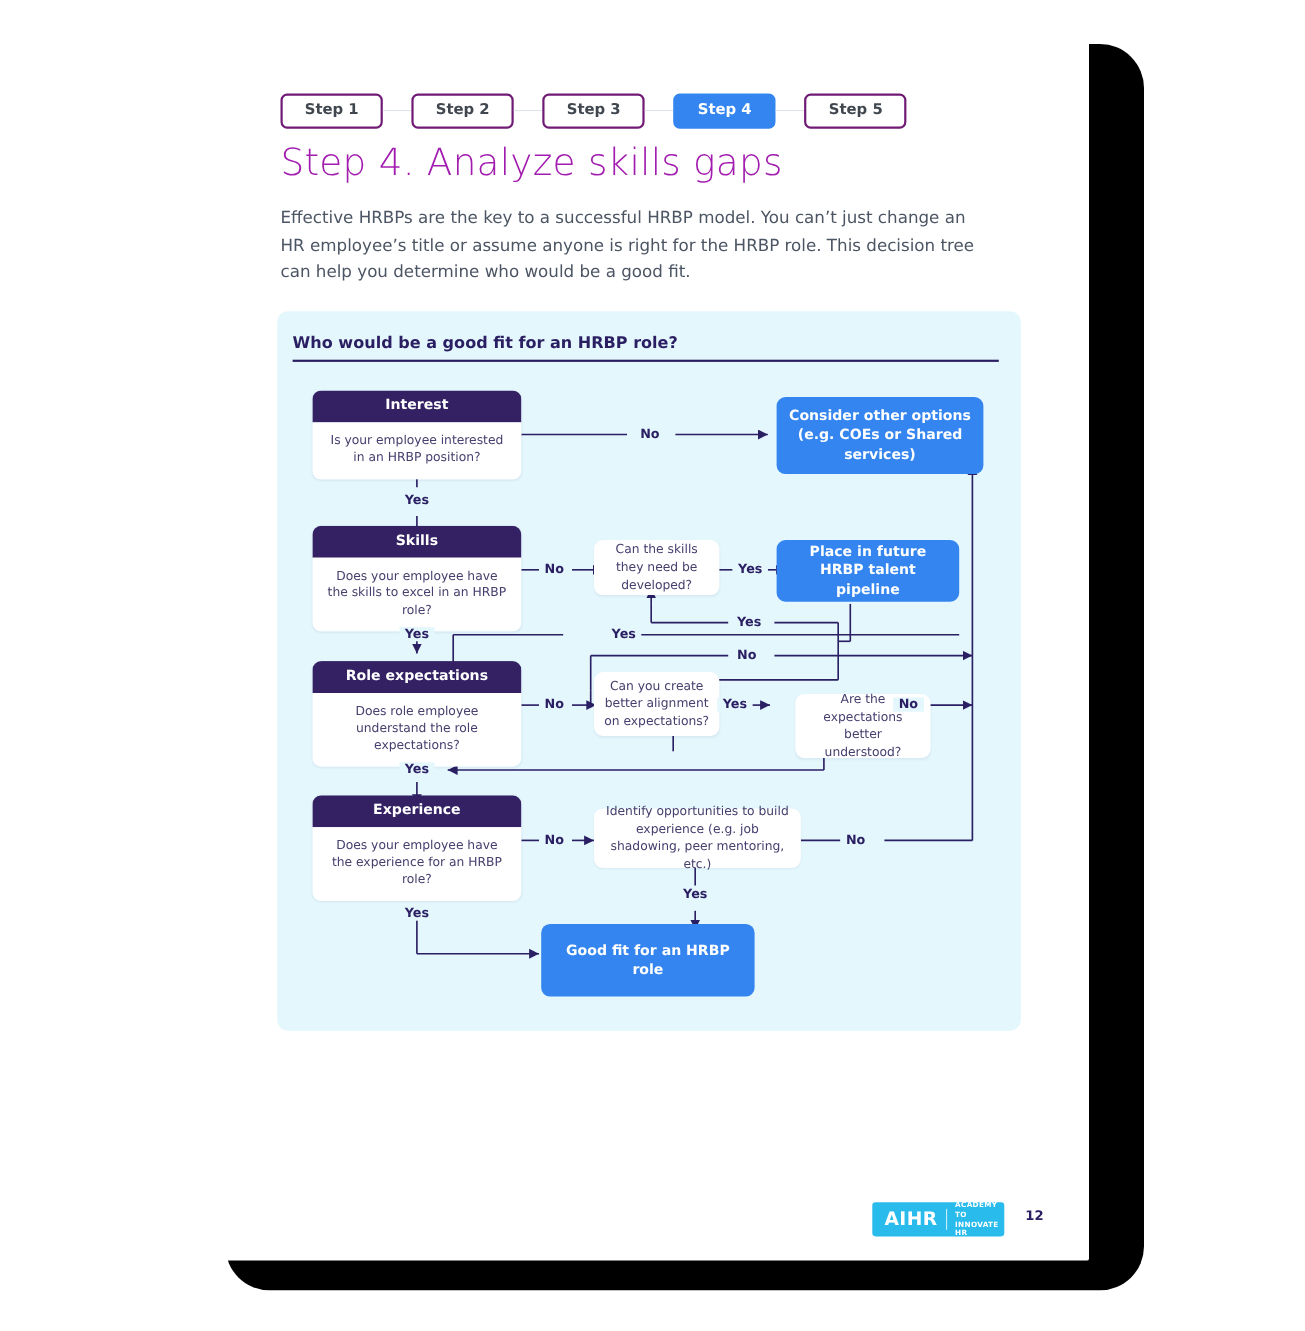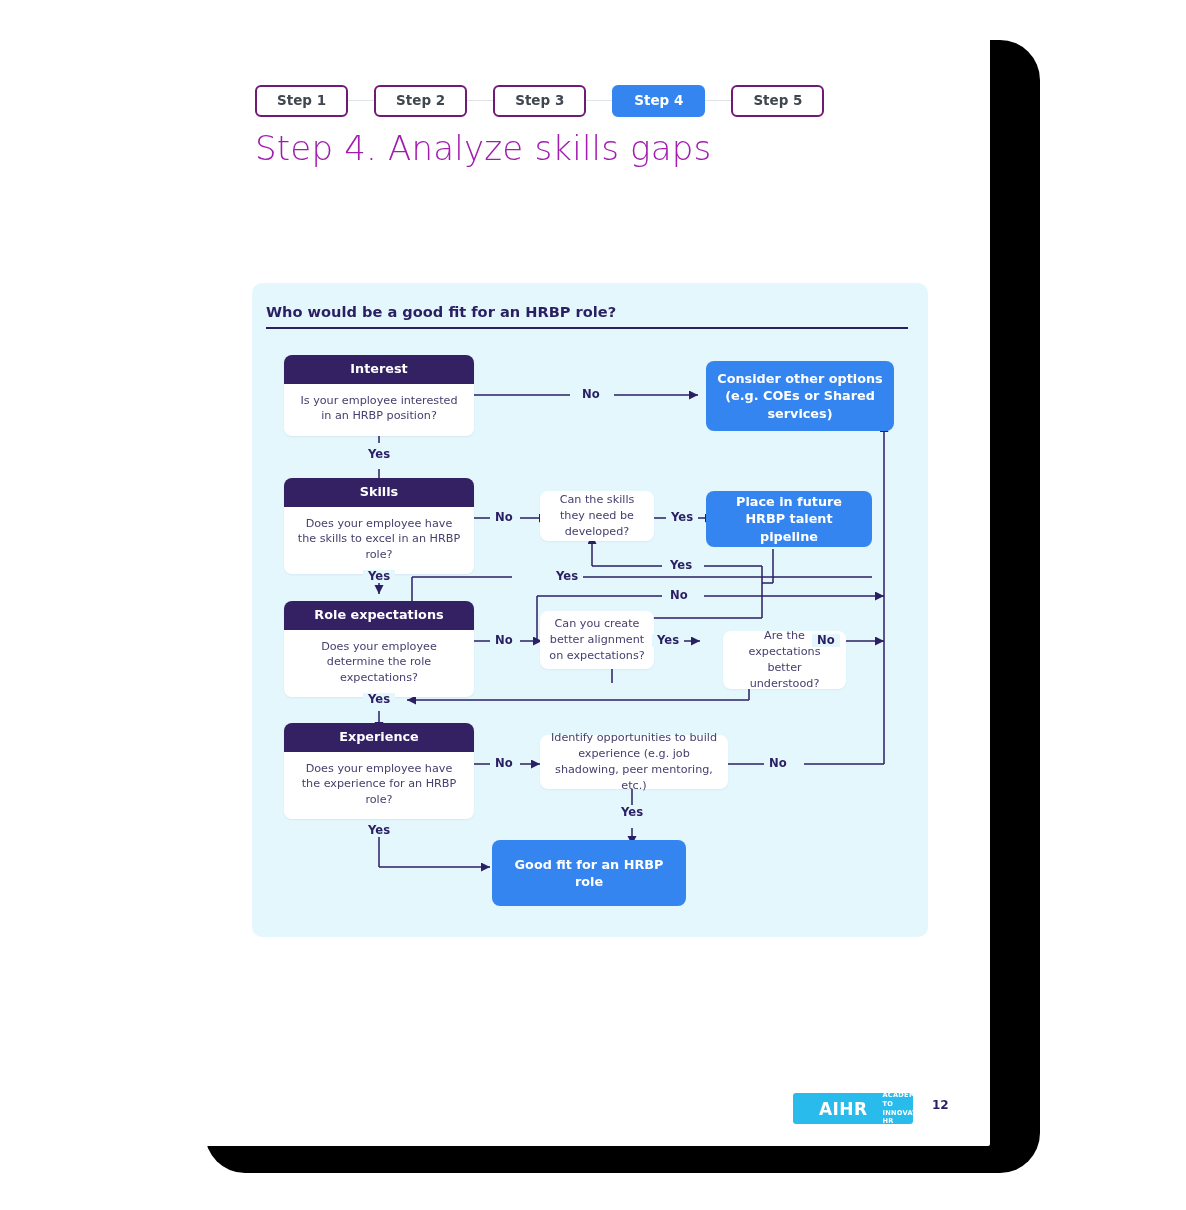"Effective HRBPs are the key" div.intro { html: none -> <div>Effective HRBPs are the key to a successful HRBP model. You can’t just change an HR employee’s title or assume anyone is right for the HRBP role. This decision tree can help you determine who would be a good fit.</div> }
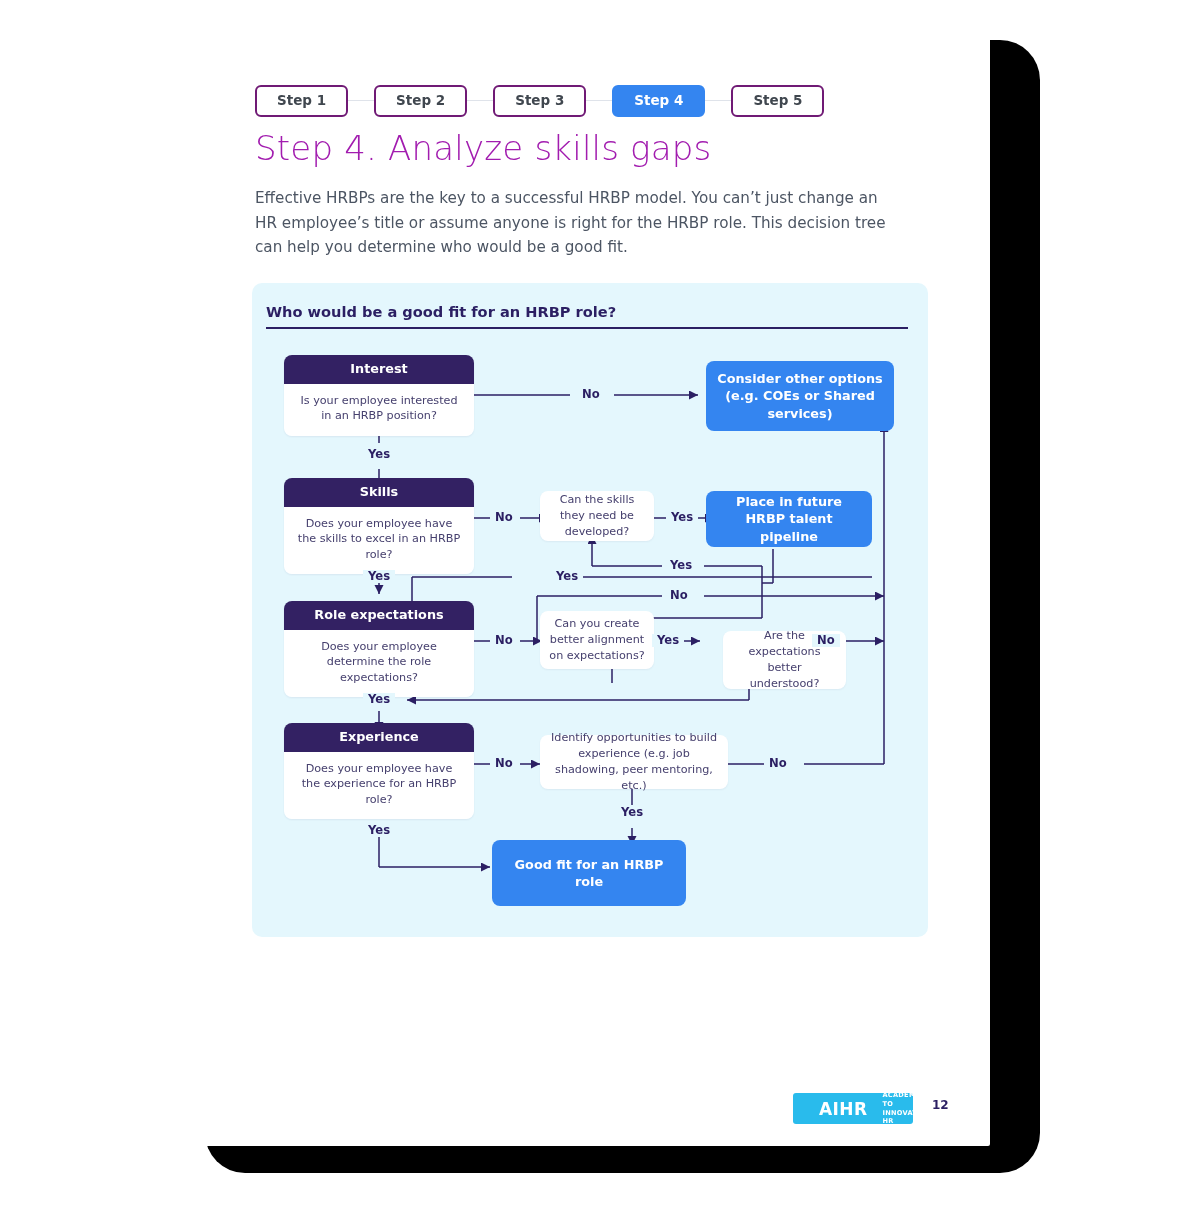"Does your employee determine the" div.bd { text: your employee determine -> role employee understand }
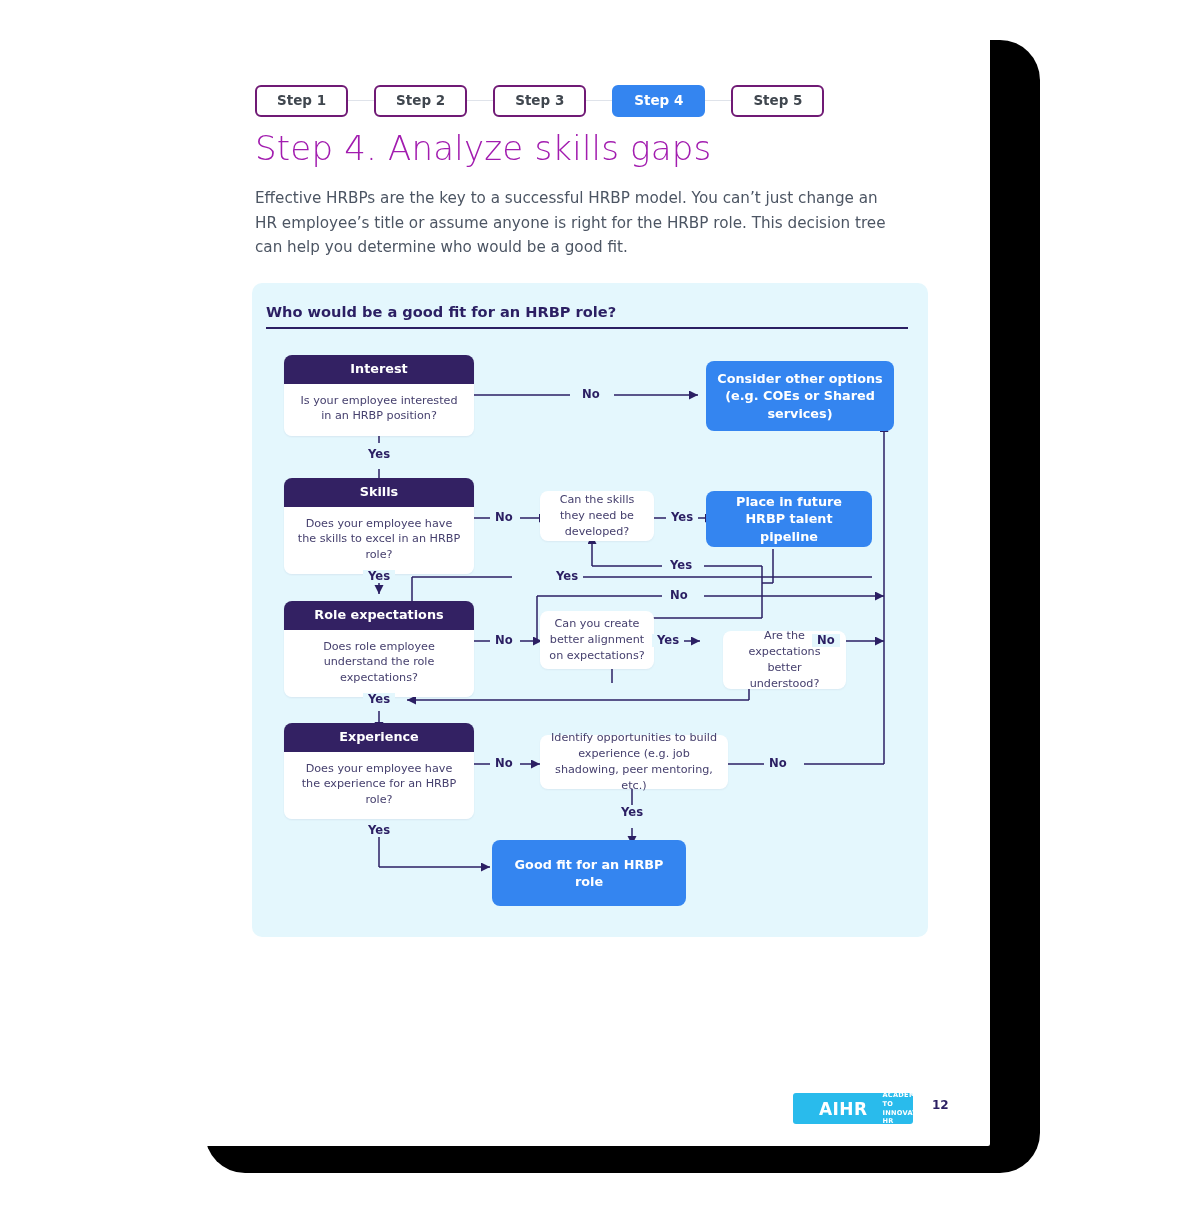"AIHR" .logo .mark { margin-left: 15px -> none }
